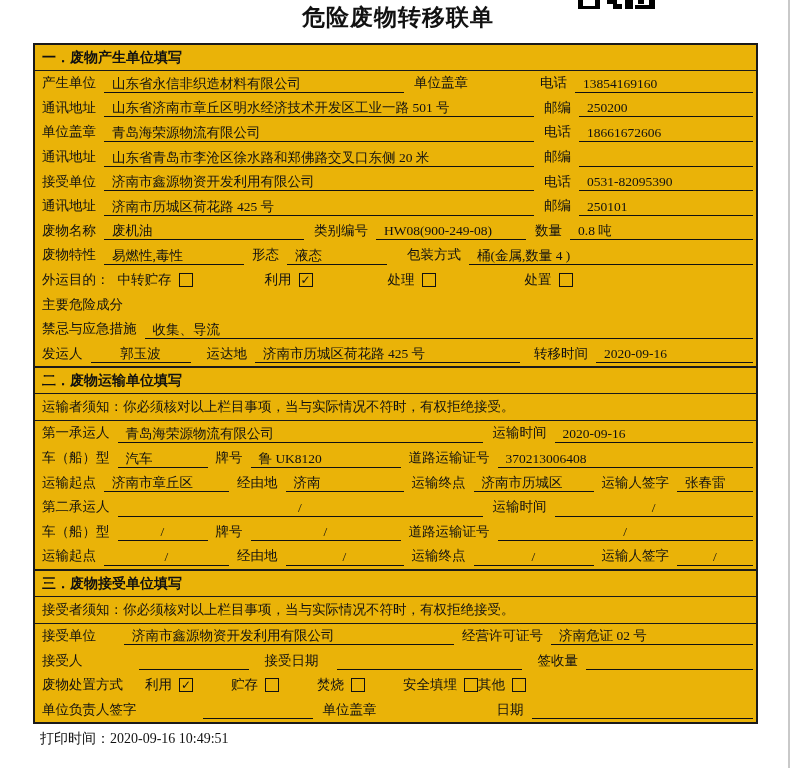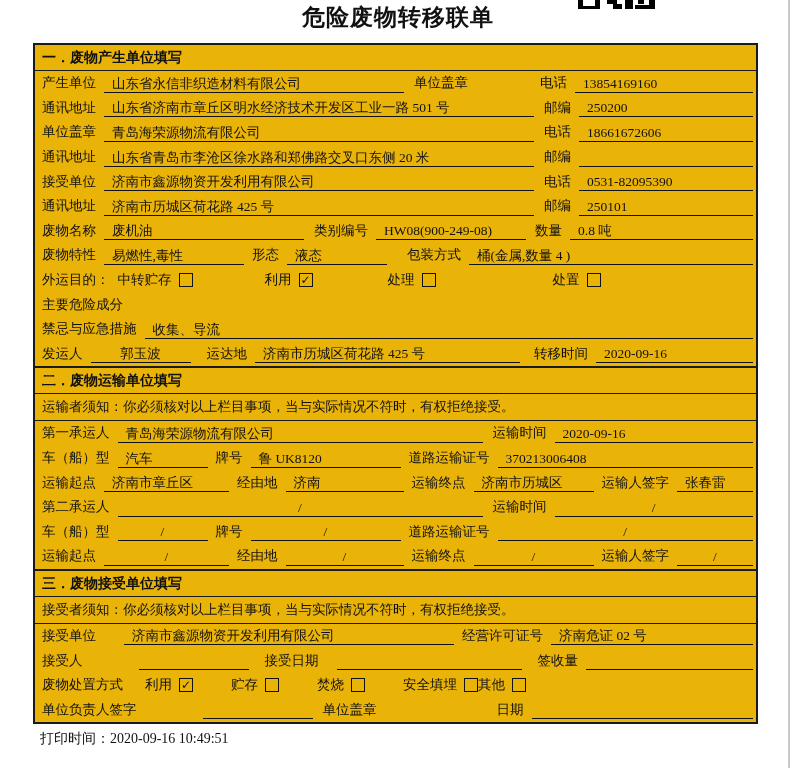"处置" span.cbw { margin-left: 117px -> 89px }
